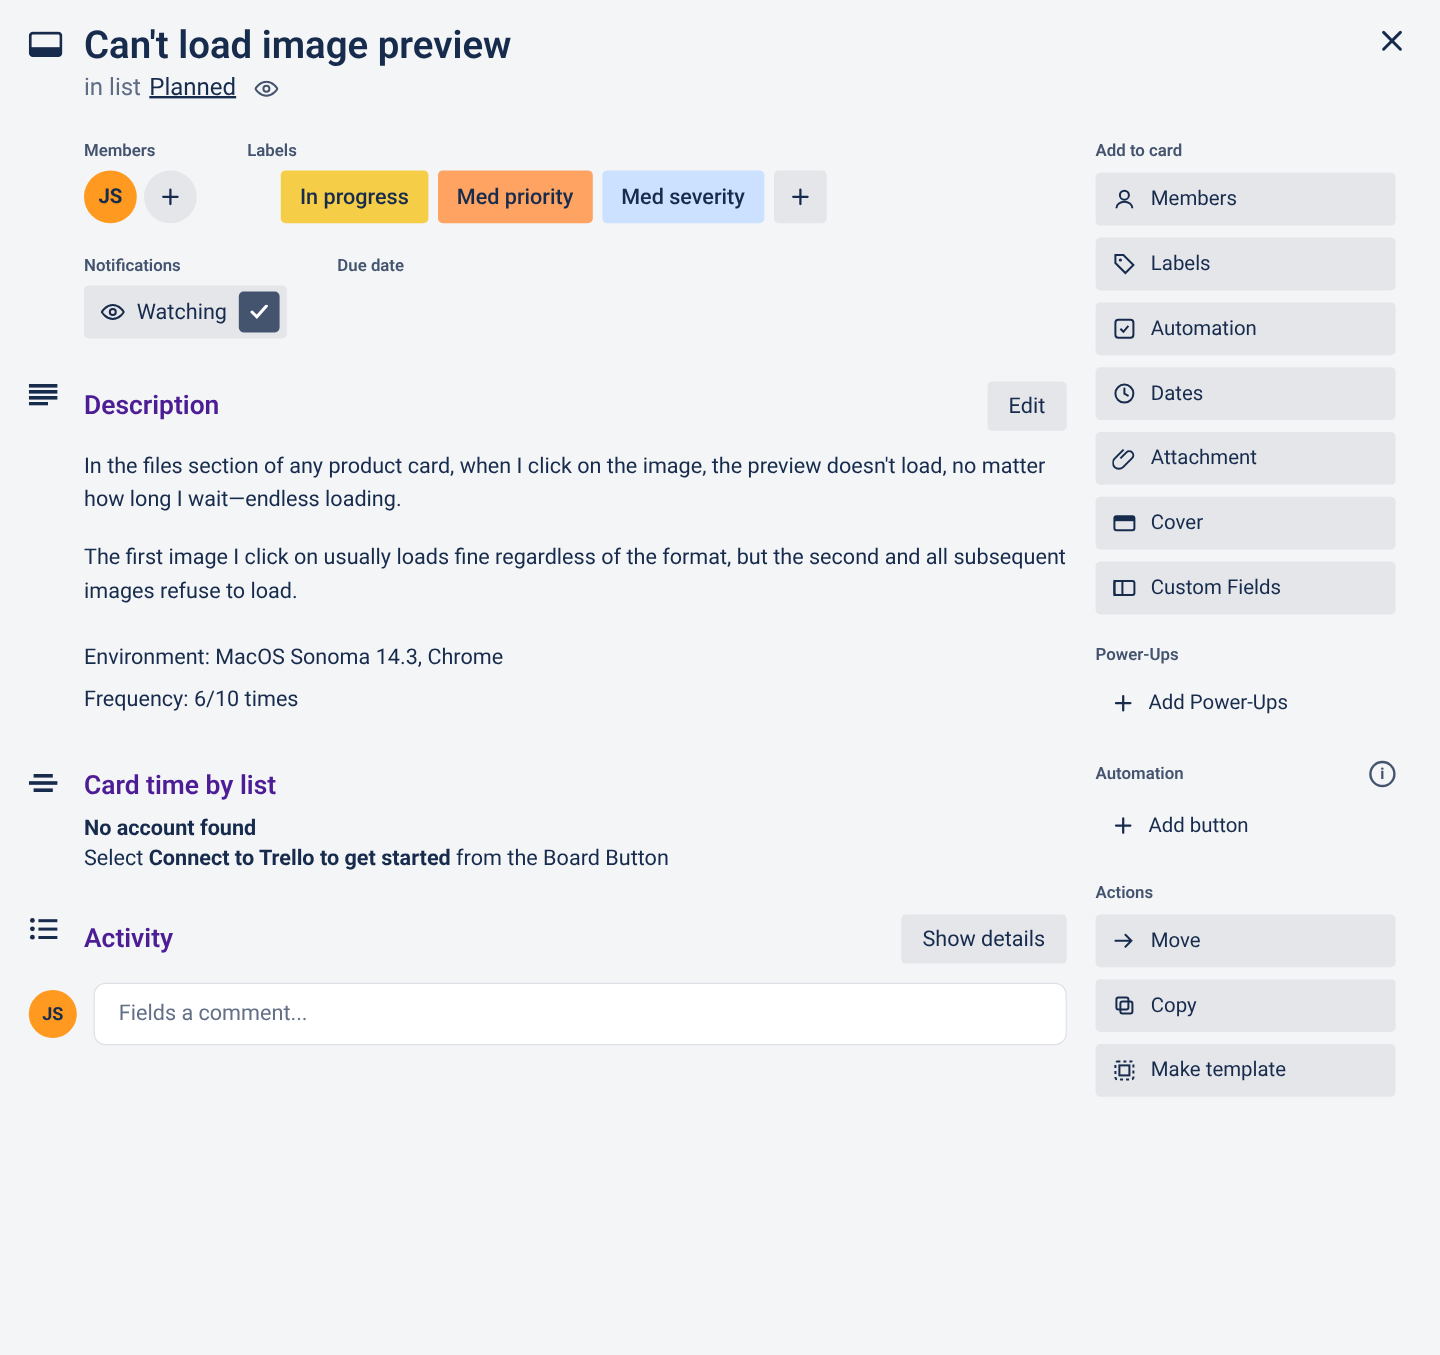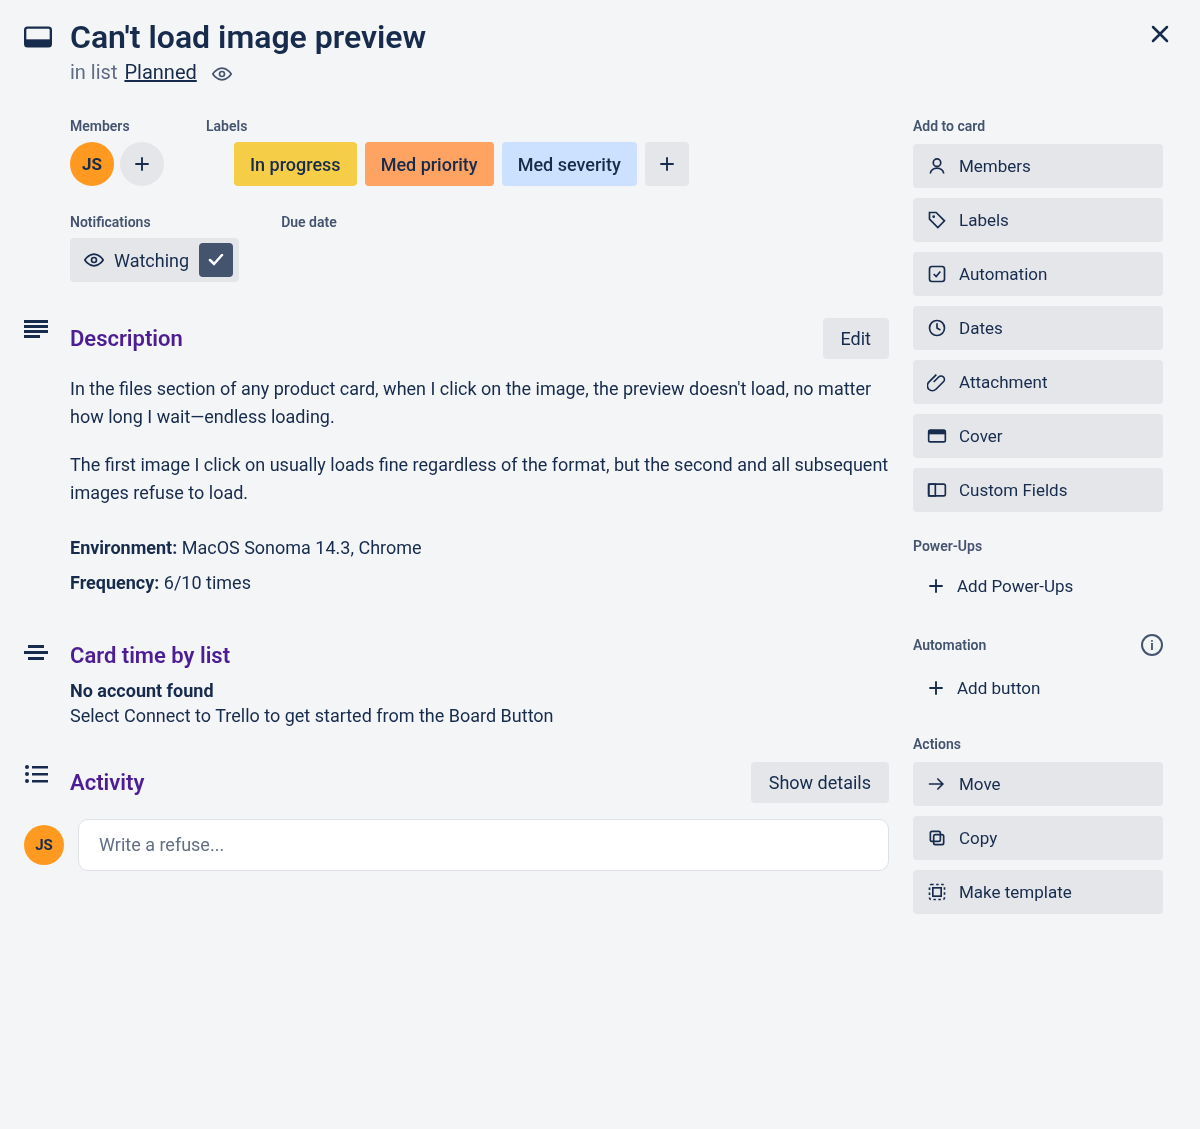"Environment:" .desc-body .kv b { font-weight: 700 -> 400 }
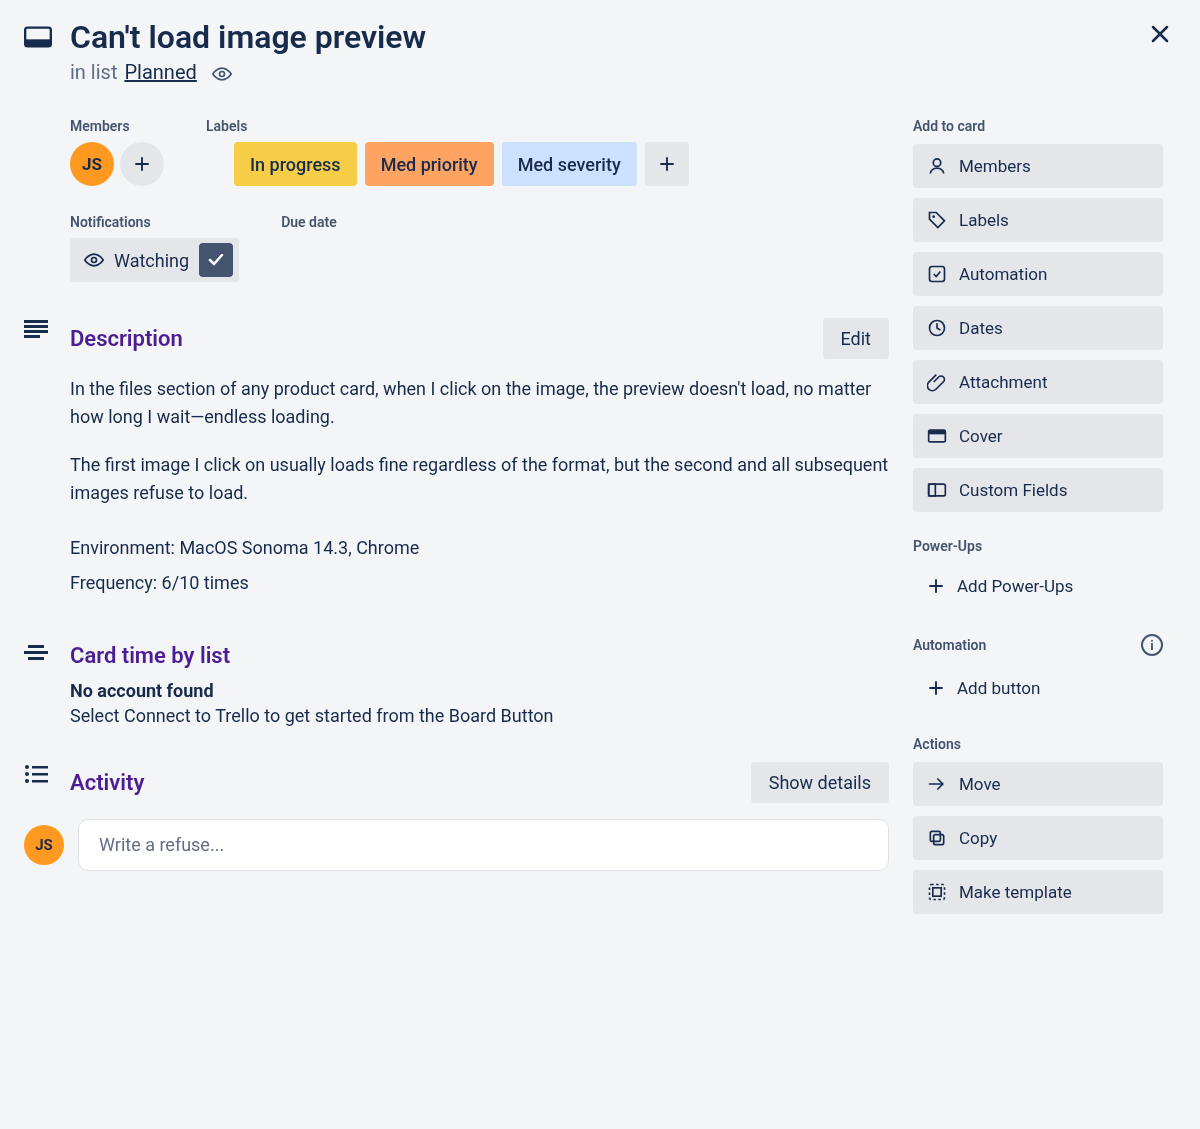"Connect to Trello to get" .ct-sub2 b { font-weight: 400 -> 700 }
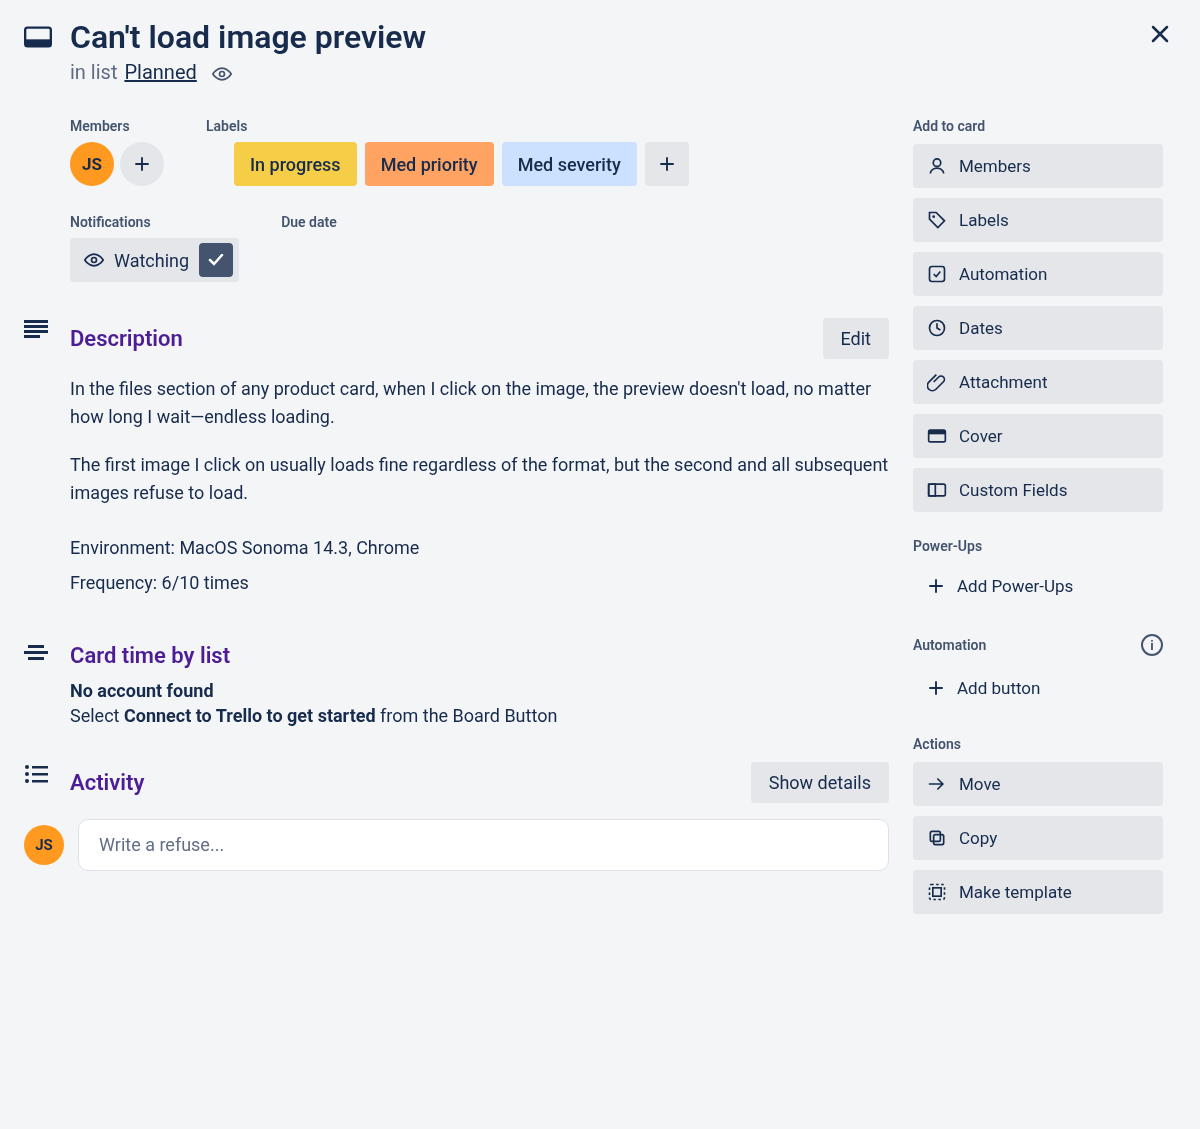"Write a refuse..." span { text: Write a refuse -> Fields a comment }
